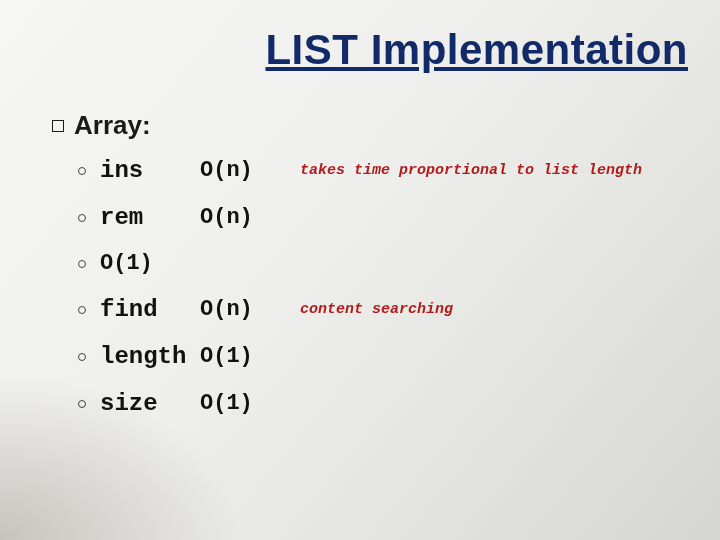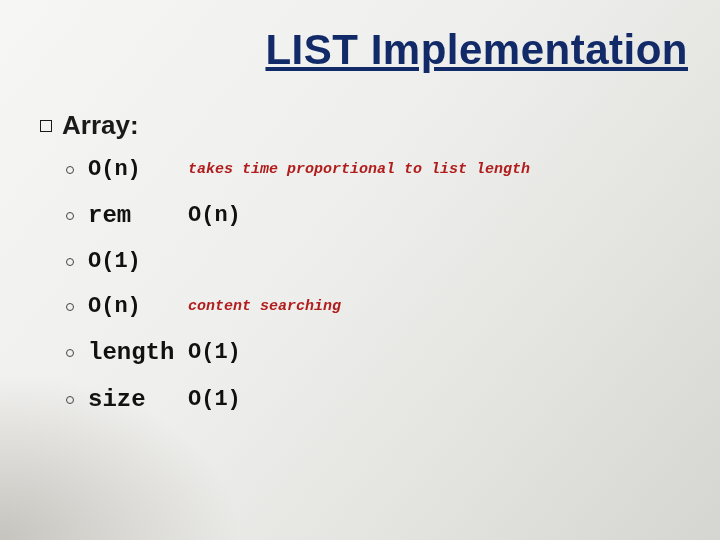"Array:" .content { left: 40px -> 52px }
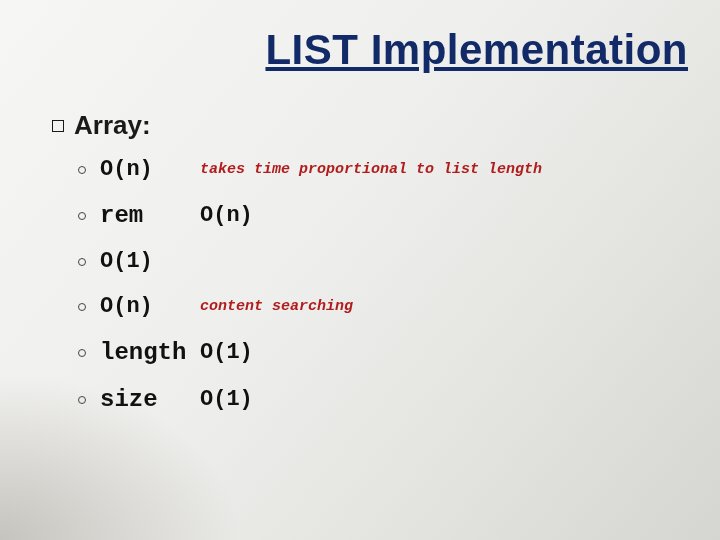"ins" span.op-name { html: none -> <span>ins</span> }
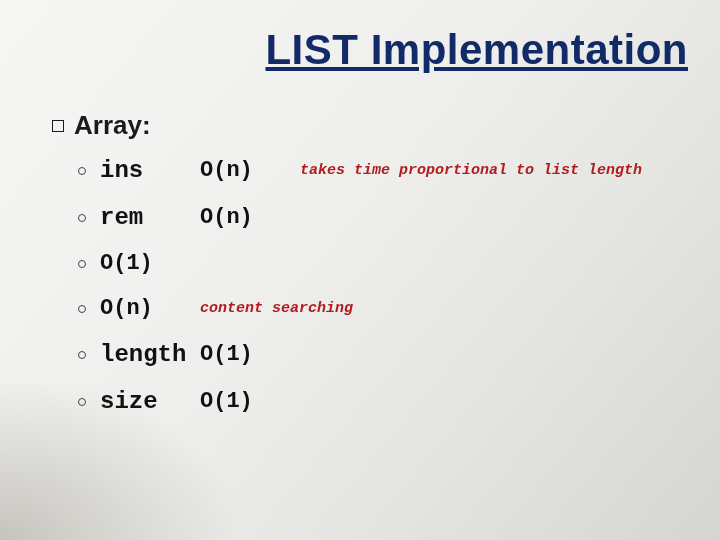"find" span.op-name { html: none -> <span>find</span> }
